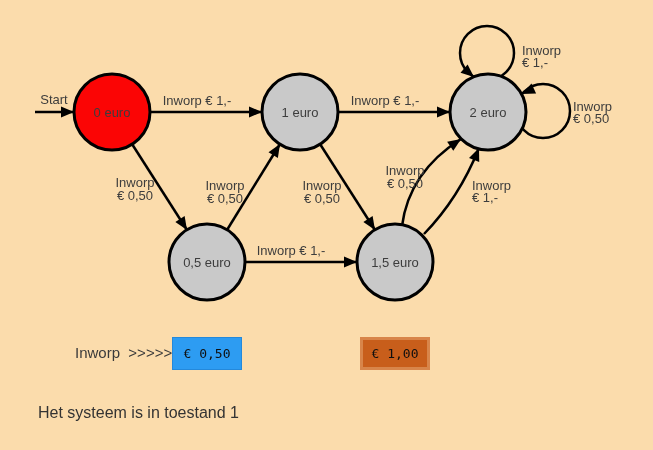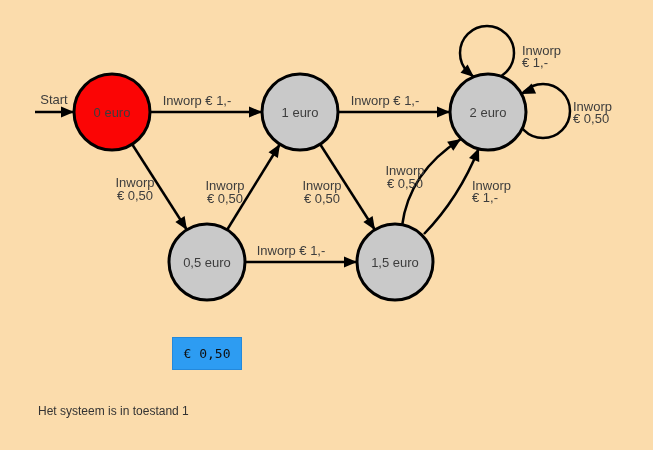"Inworp >>>>>" span.inworp-label { html: none -> <span>Inworp &gt;&gt;&gt;&gt;&gt;</span> }
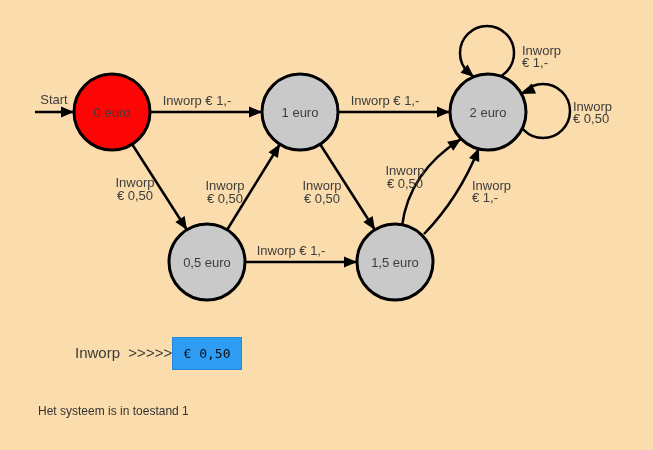"€ 1,00" button.coin-btn { html: none -> <button>€ 1,00</button> }
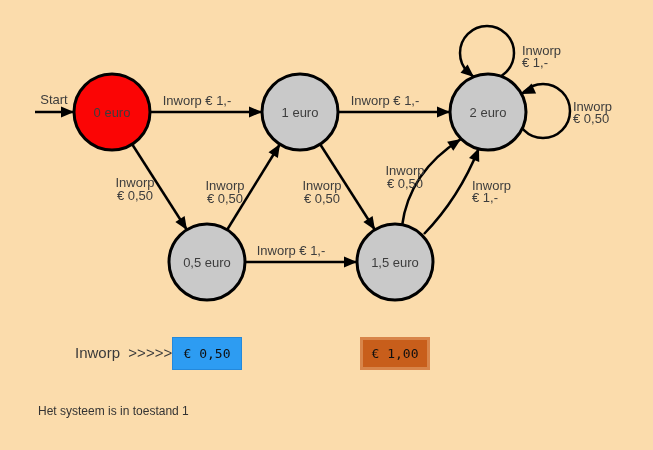"Het systeem is in toestand" .status-text { font-size: 12px -> 16px }
